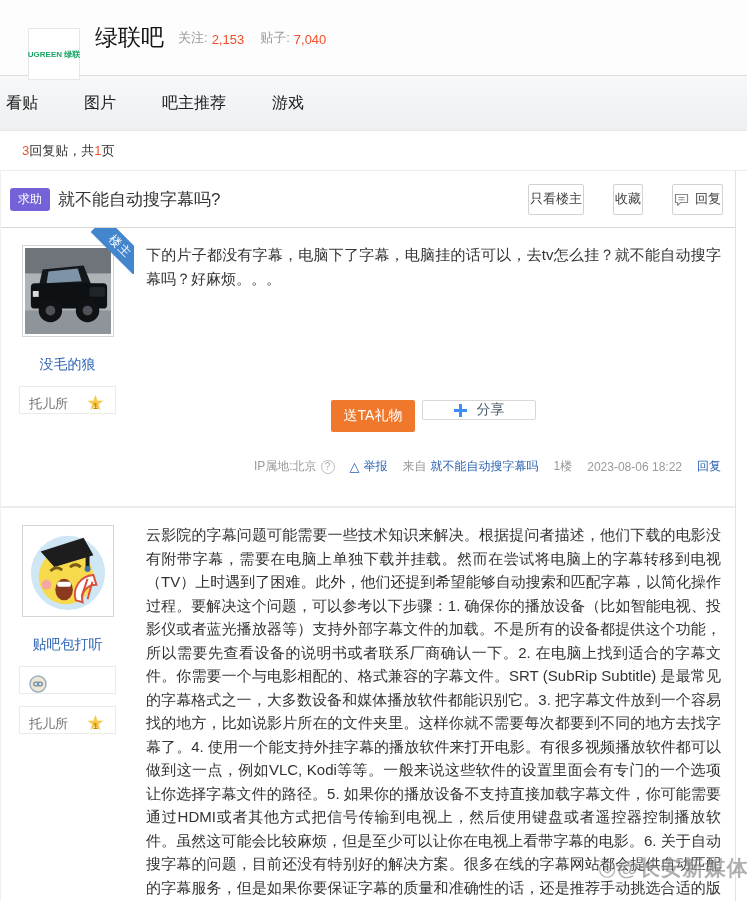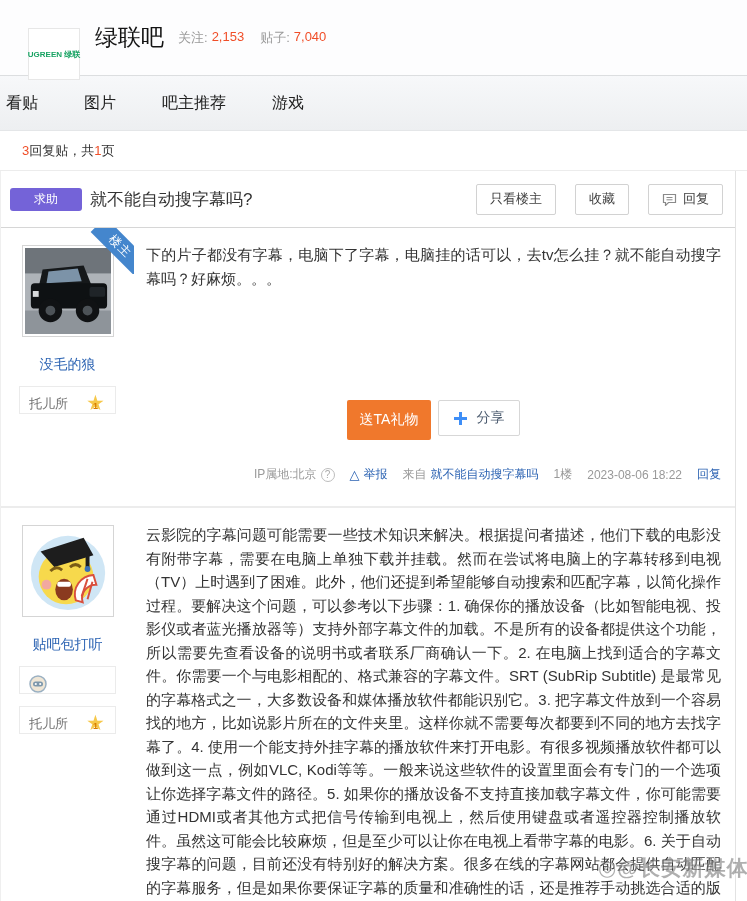"关注:" .stats { align-items: flex-start -> flex-end }
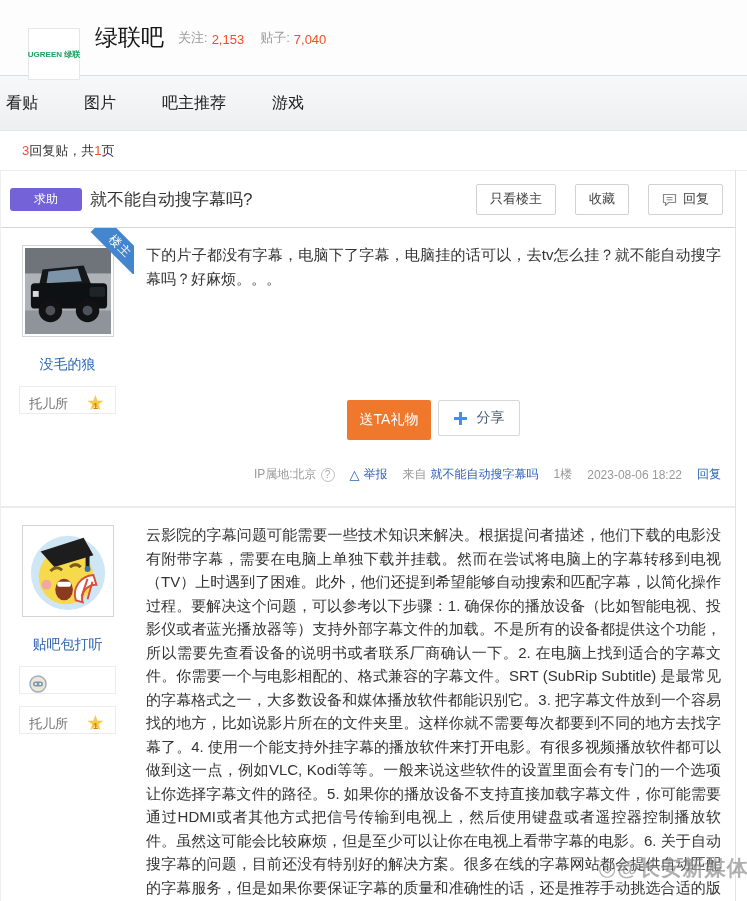"求助" .thread-badge { padding: 3px 24px -> 3px 8px }
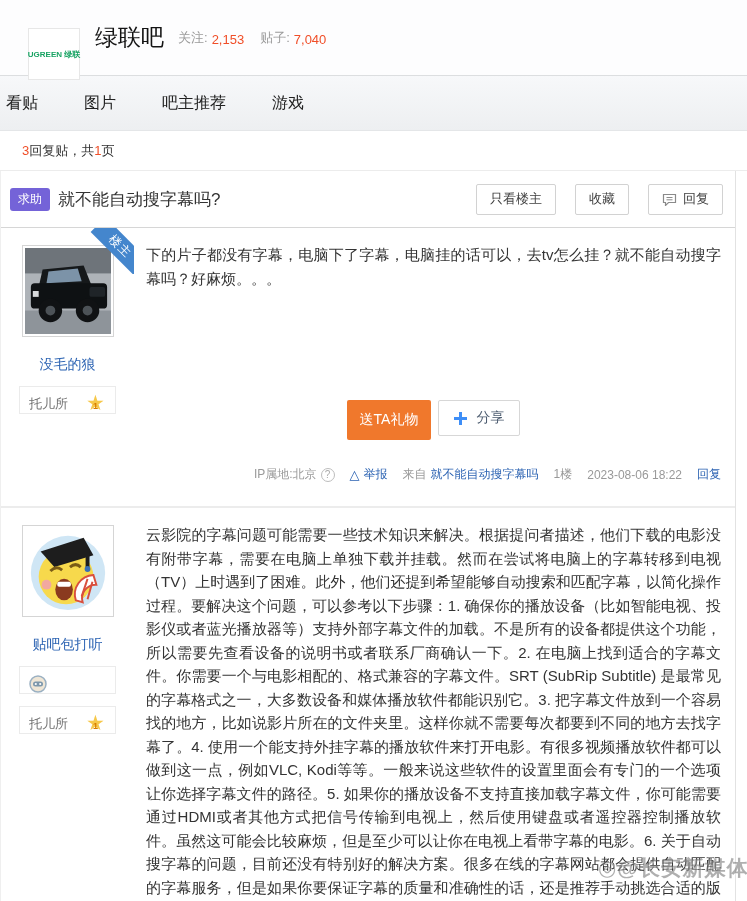"只看楼主" .hbtn { margin-left: 19px -> 29px; padding: 0 13px -> 0 1px }
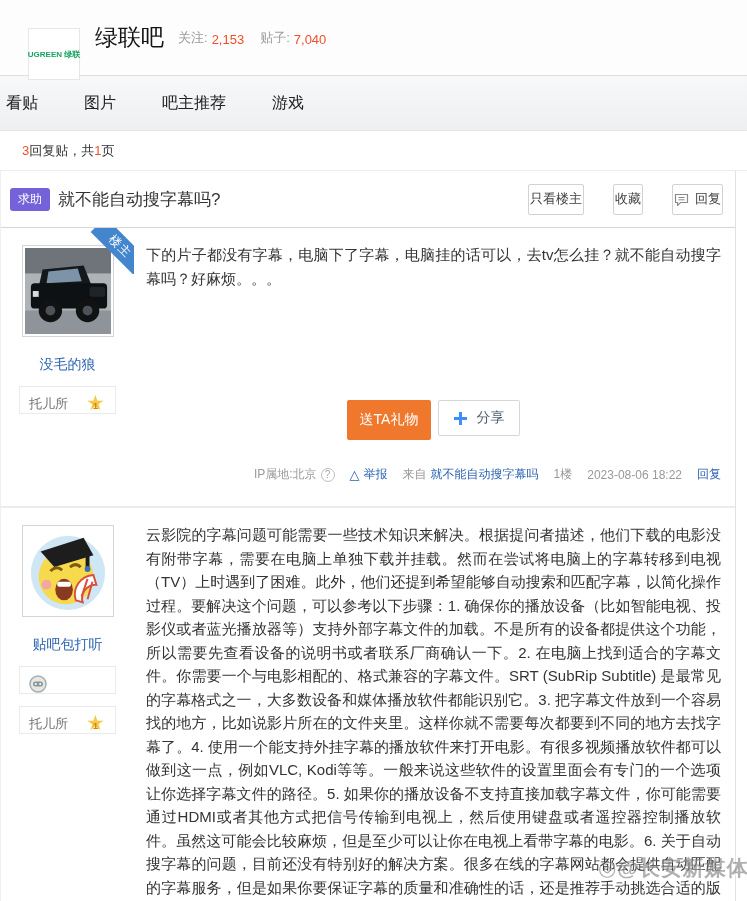"送TA礼物" .gift-btn { height: 40px -> 32px }
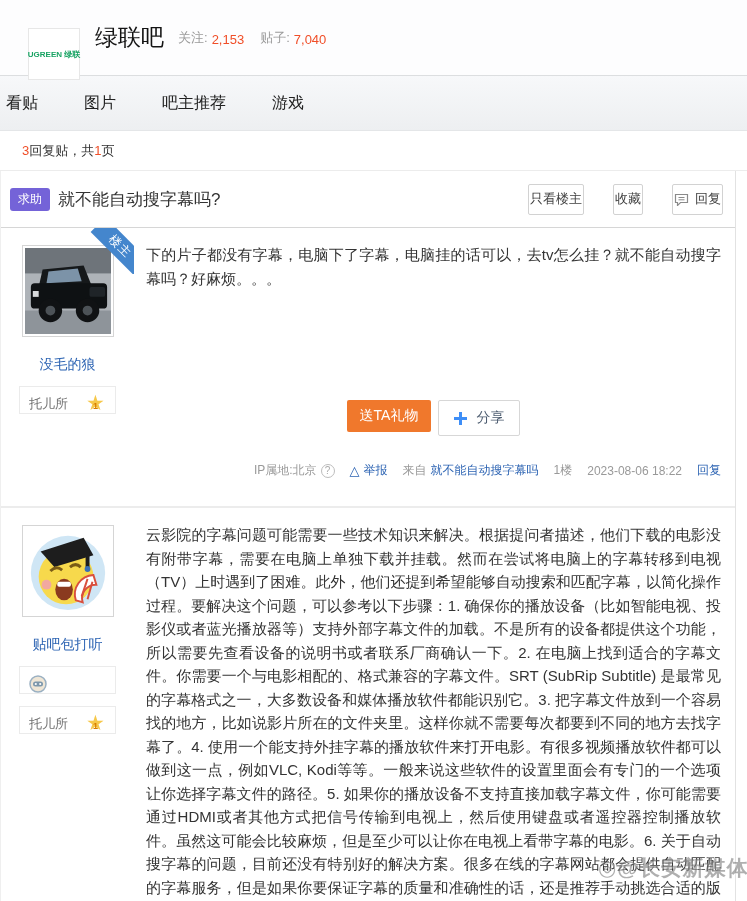"分享" .share-btn { height: 36px -> 20px; padding: 0 15px -> 0 31px }
